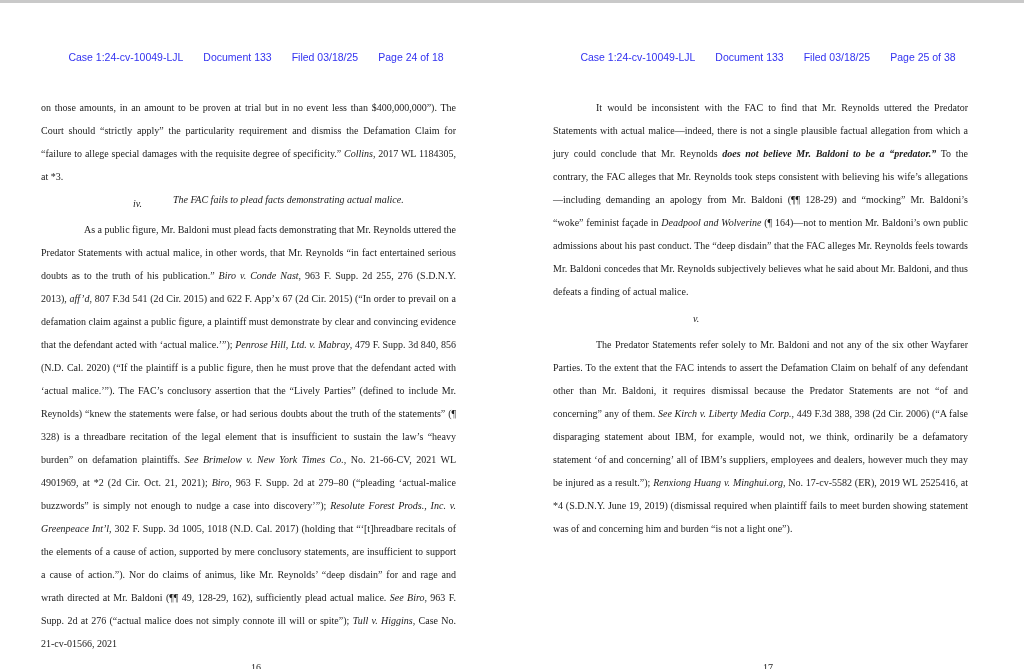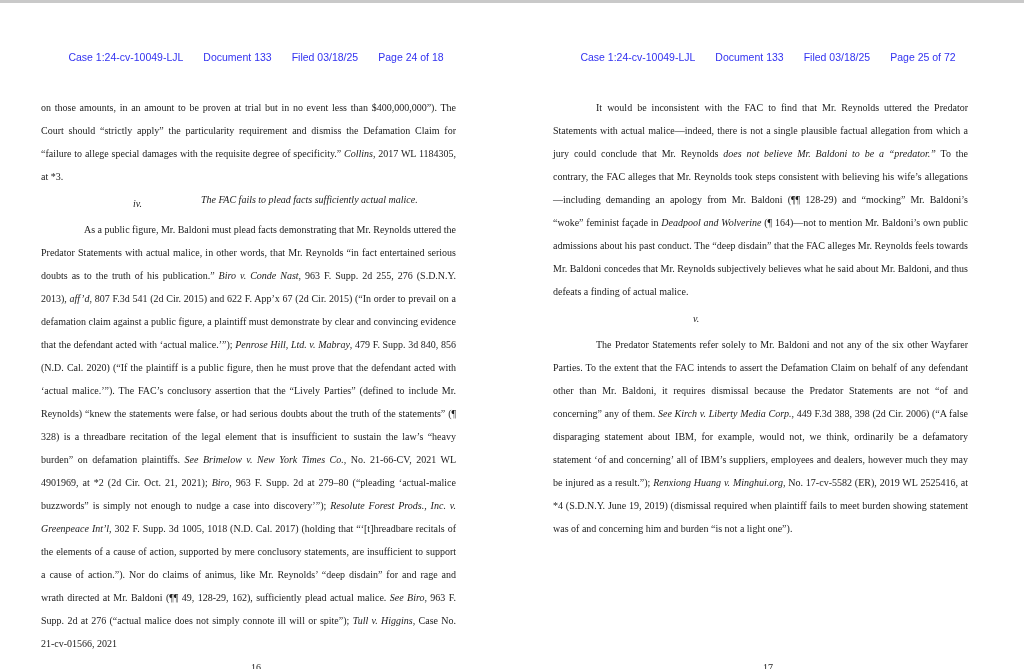"Page 25 of 72" span { text: 72 -> 38 }
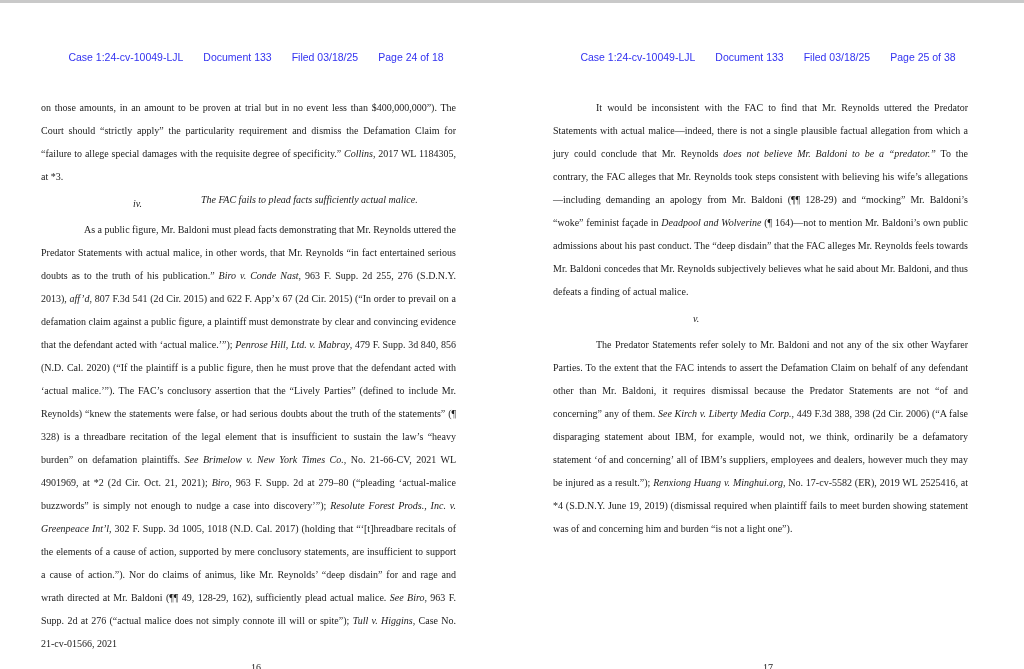"does not believe Mr. Baldoni" .bi { font-weight: 400 -> 700 }
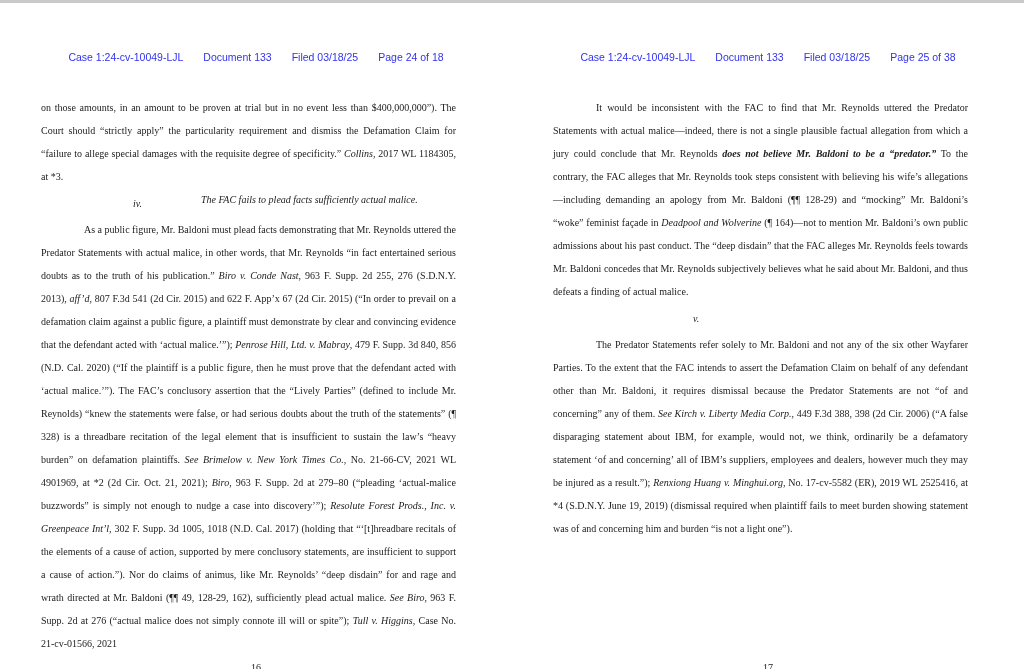"iv." div.heading { gap: 28px -> none }
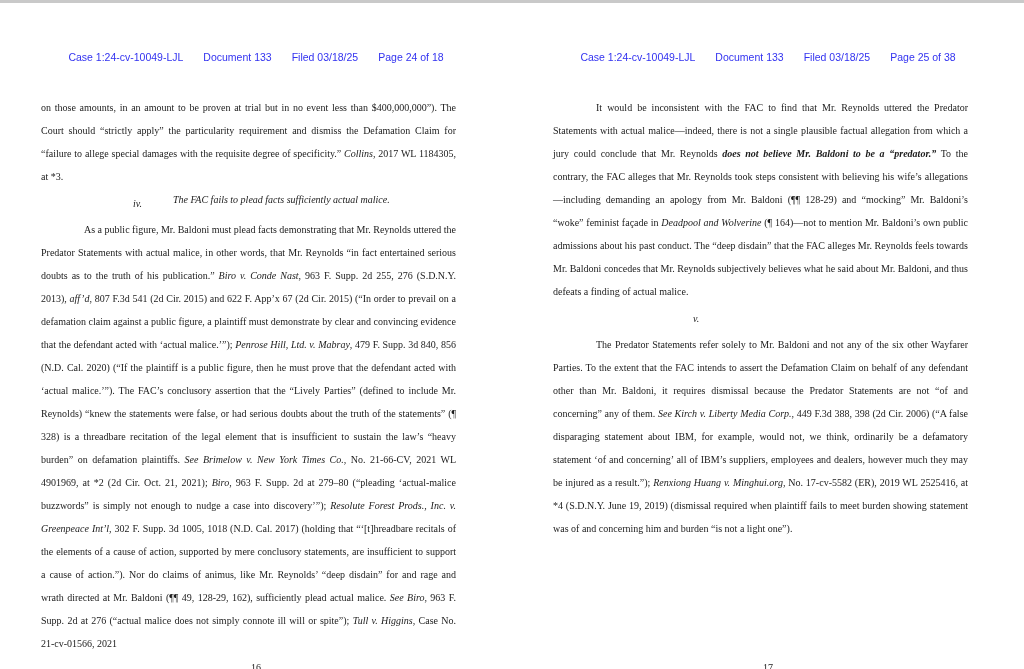"The FAC fails to plead" div.htext { text: sufficiently -> demonstrating }
